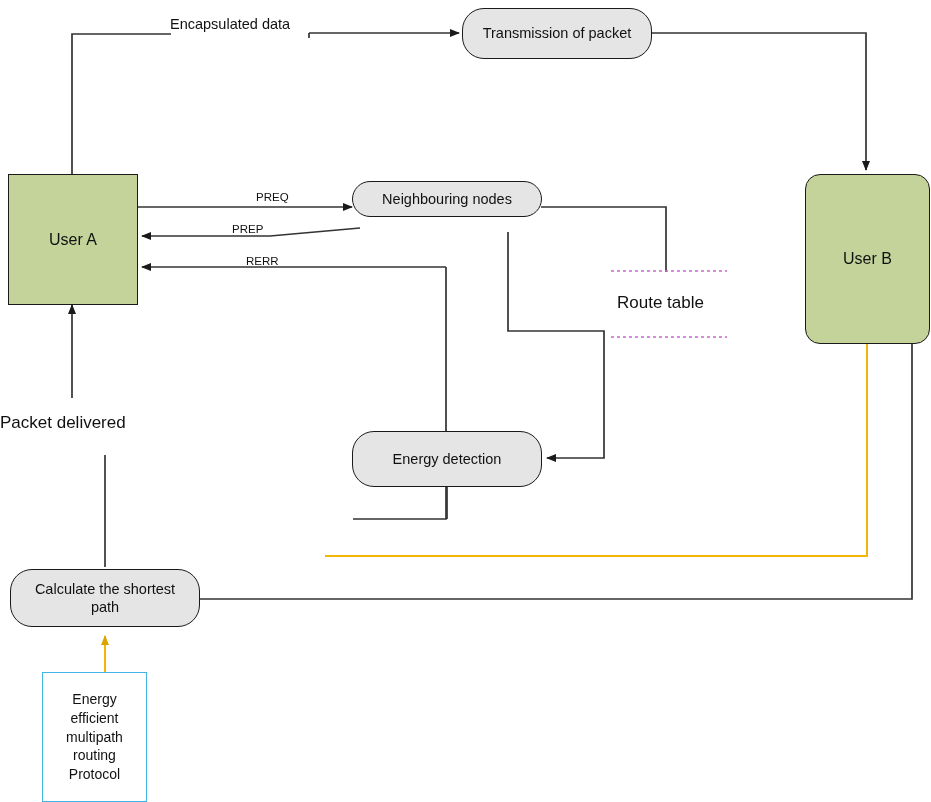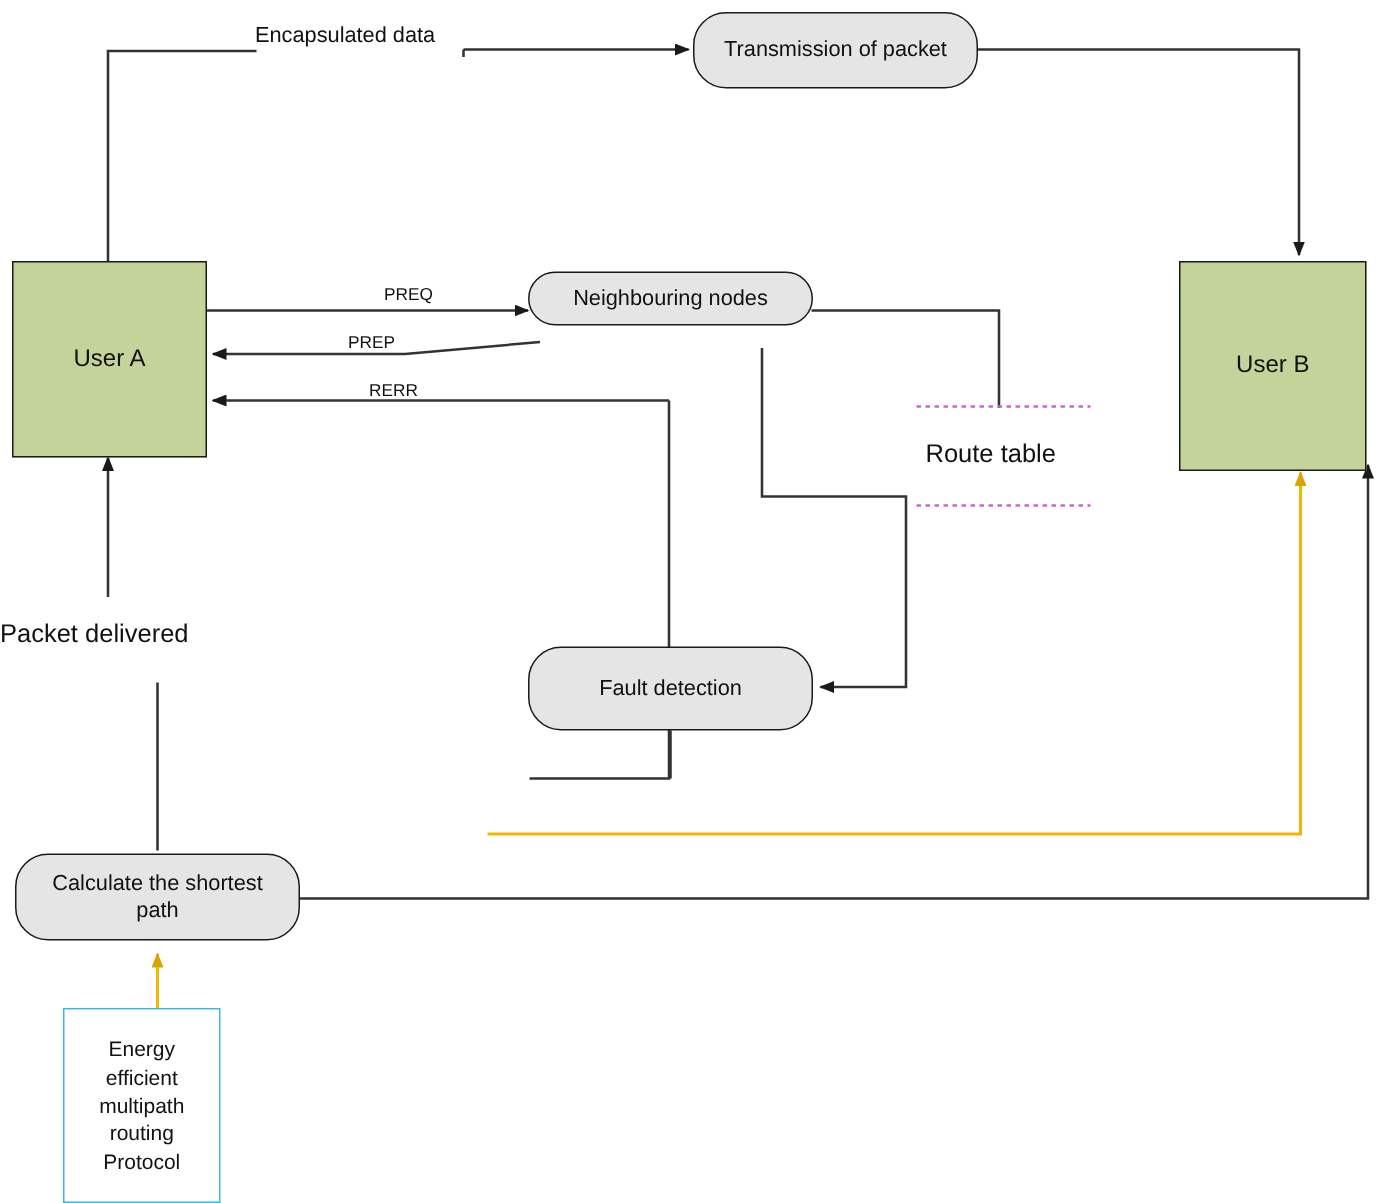"User B" div.node { border-radius: none -> 15px; height: 140px -> 170px; left: 786px -> 805px }
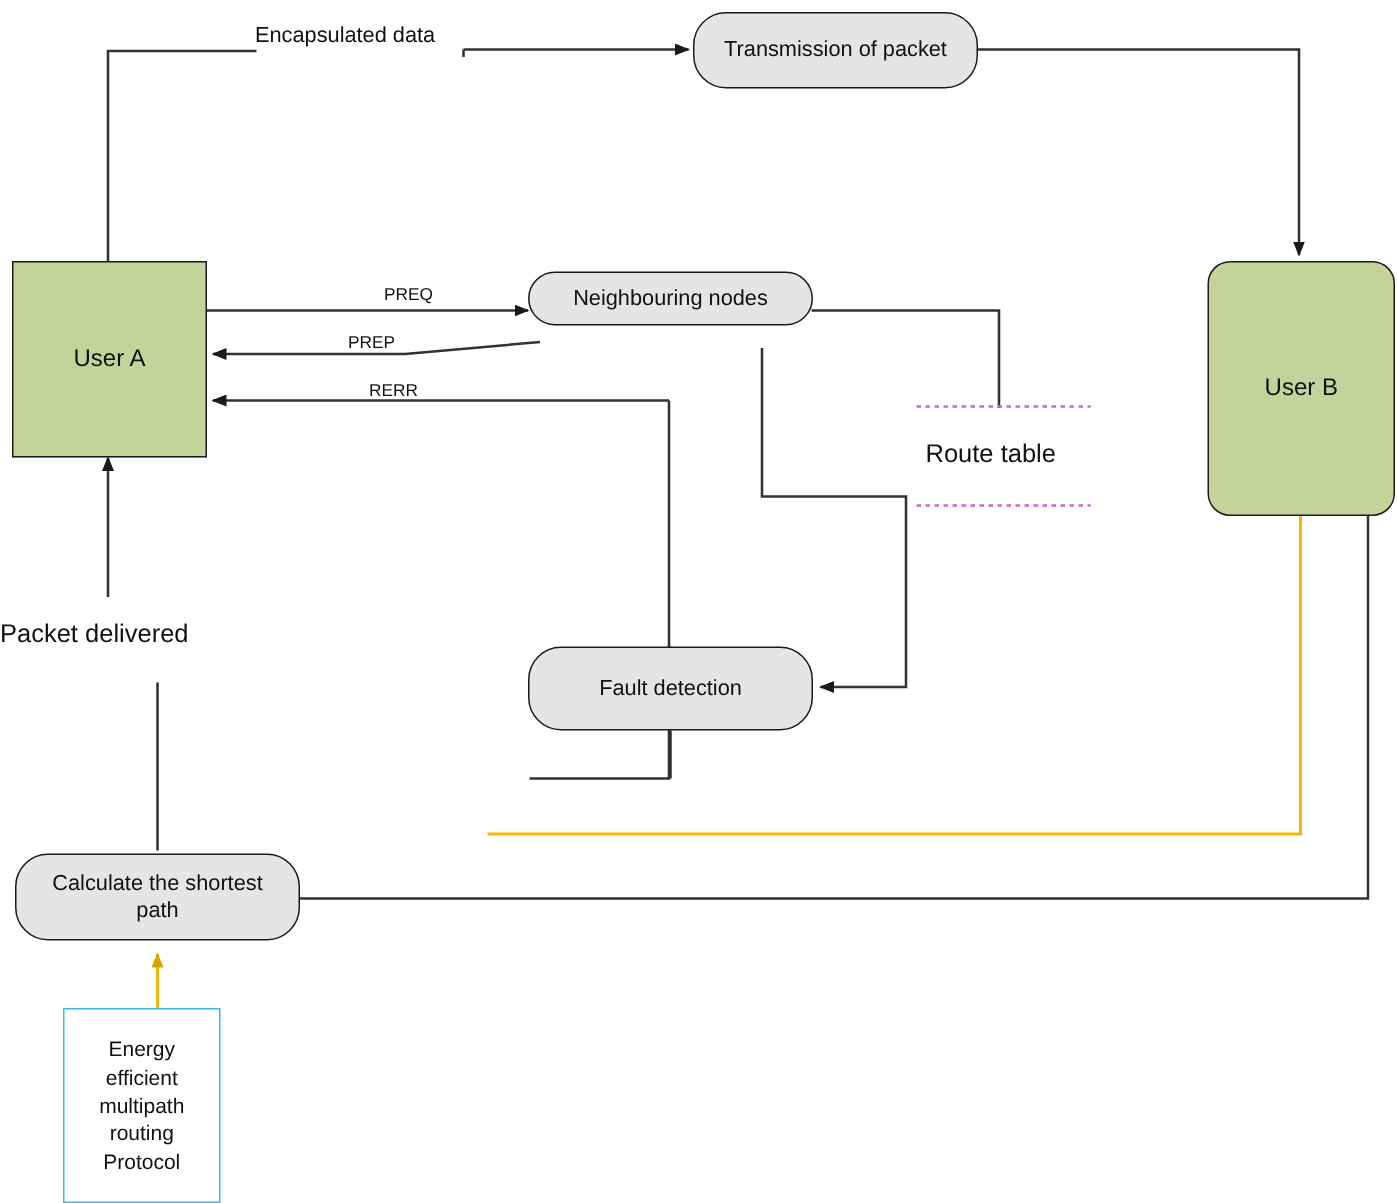"Fault detection" span { text: Fault -> Energy }
